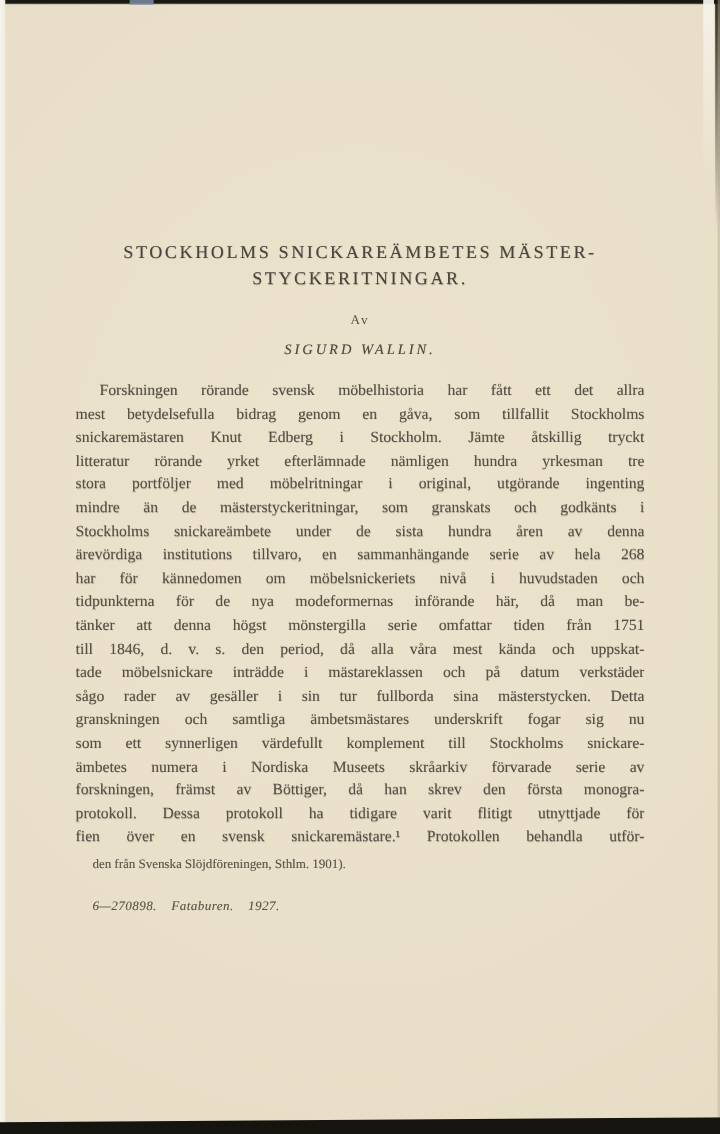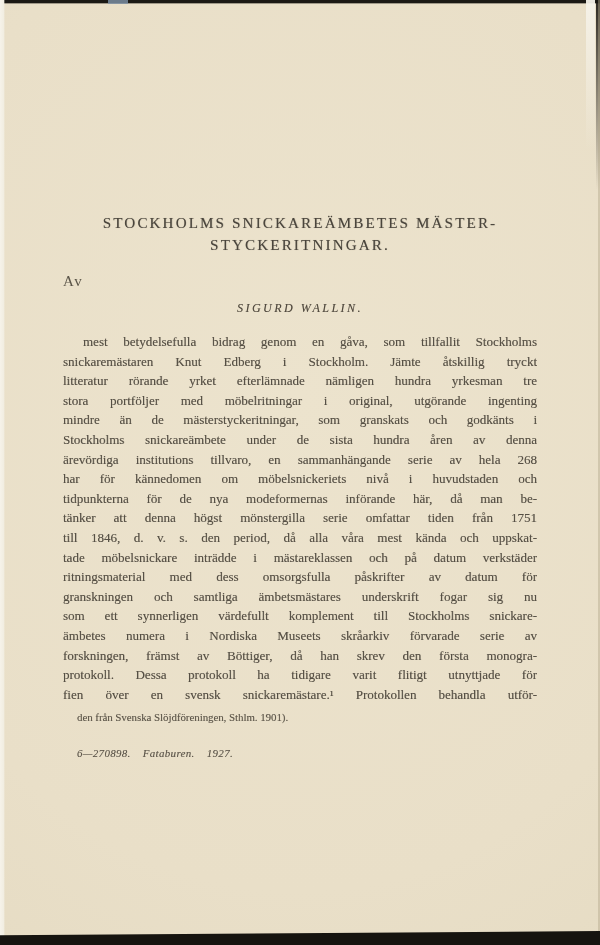"STOCKHOLMS SNICKAREÄMBETES MÄSTER-" .content { top: 12px -> 0 }
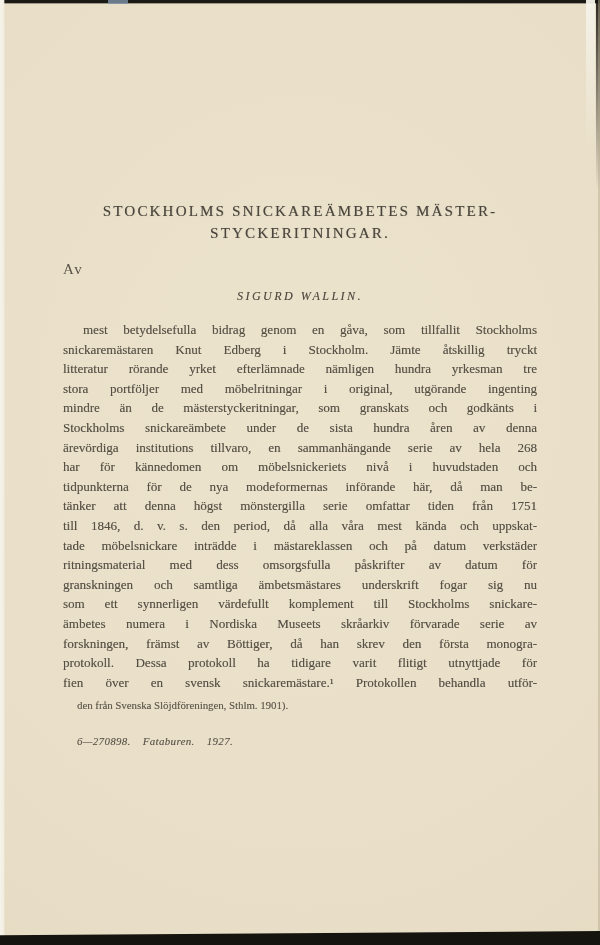"Av" .byline { font-size: 15px -> 11px; text-align: none -> center }
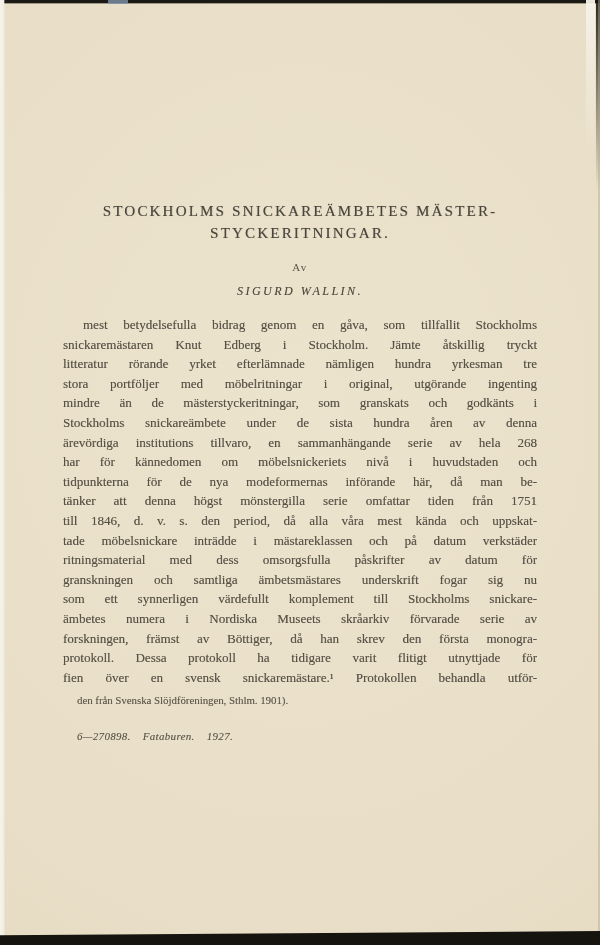"Forskningen rörande svensk möbelhistoria" div.bodyline { html: none -> <div>Forskningen rörande svensk möbelhistoria har fått ett det allra</div> }
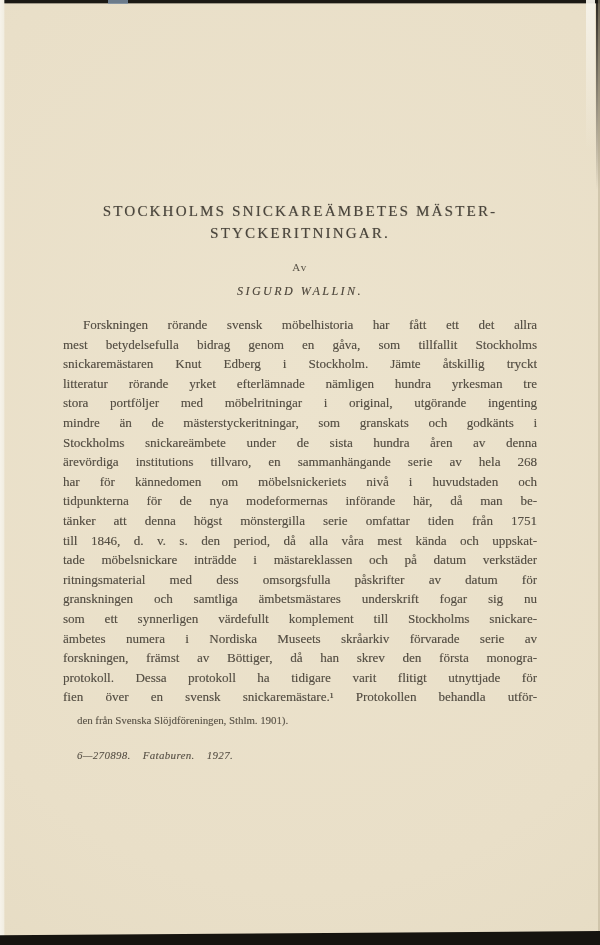"sågo rader av gesäller i" div.bodyline { html: none -> <div>sågo rader av gesäller i sin tur fullborda sina mästerstycken. Detta</div> }
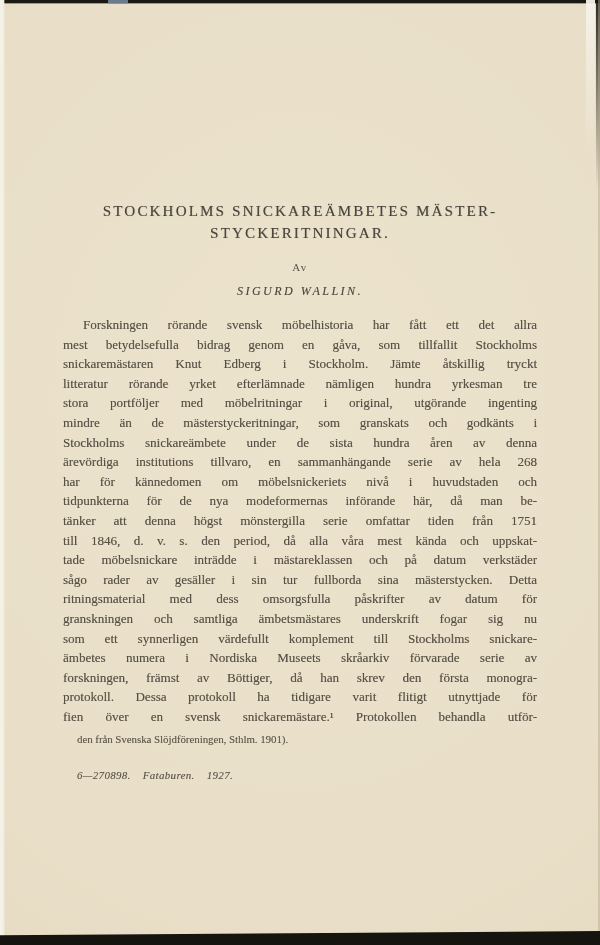"ritningsmaterial med dess omsorgsfulla" div.bodyline { html: <div>ritningsmaterial med dess omsorgsfulla påskrifter av datum för</div> -> none }
